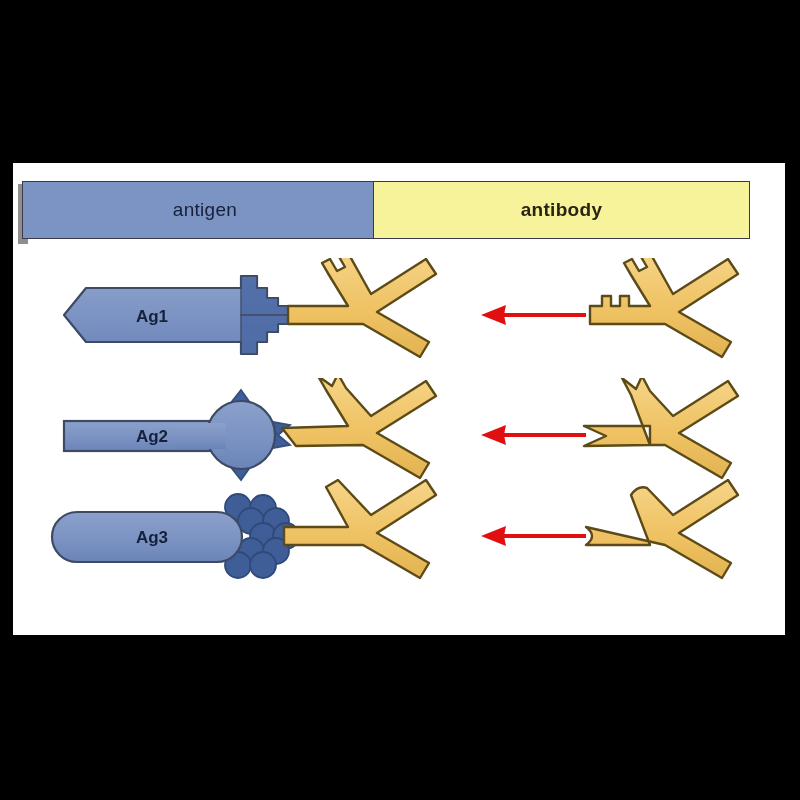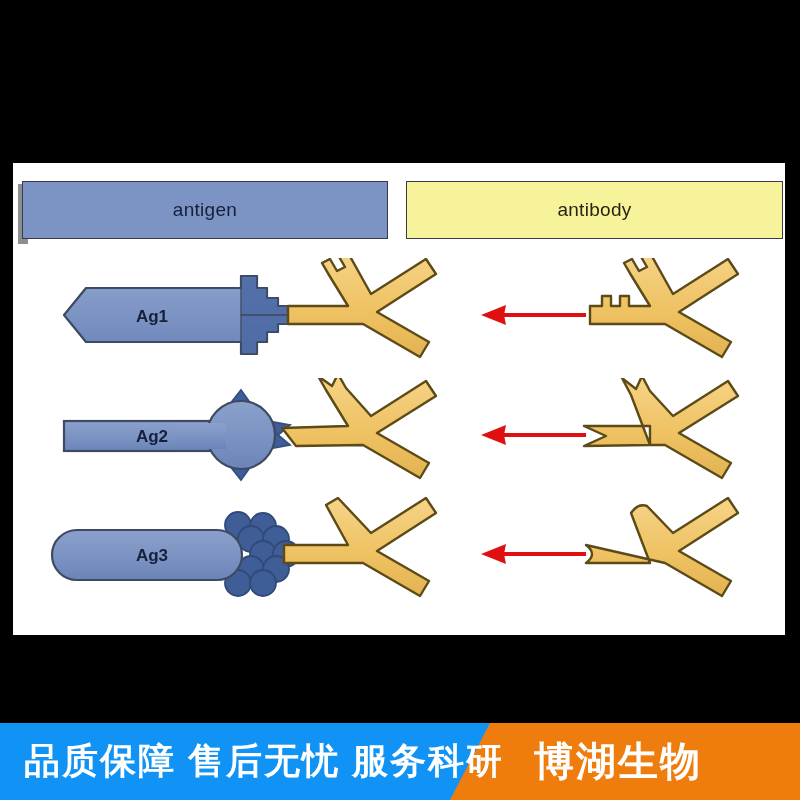"antibody" div.legend-bar { font-weight: none -> bold; left: 393px -> 360px }
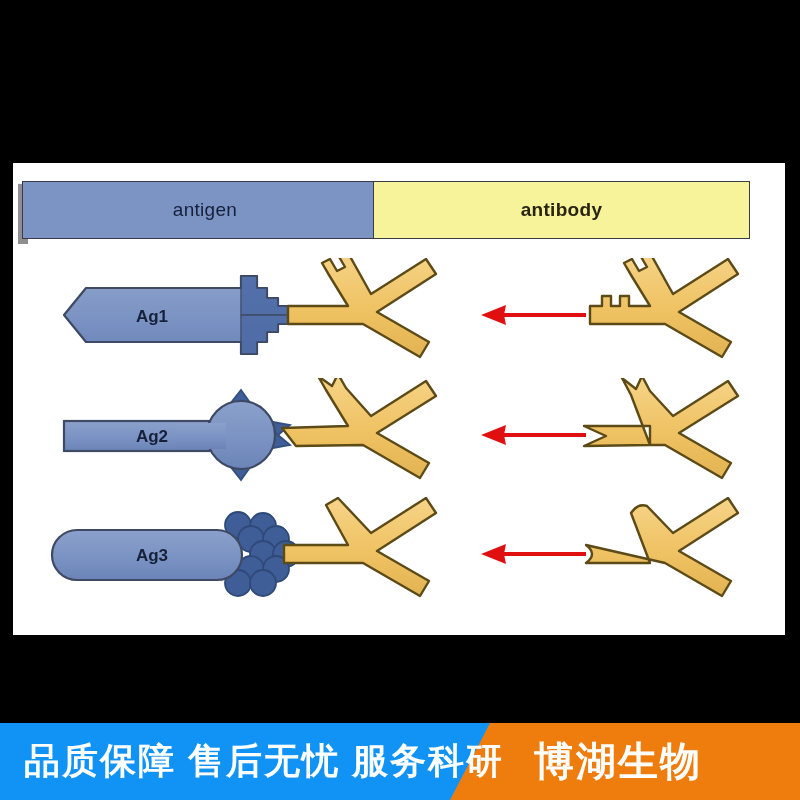"Ag3" div.row { top: 334px -> 316px }
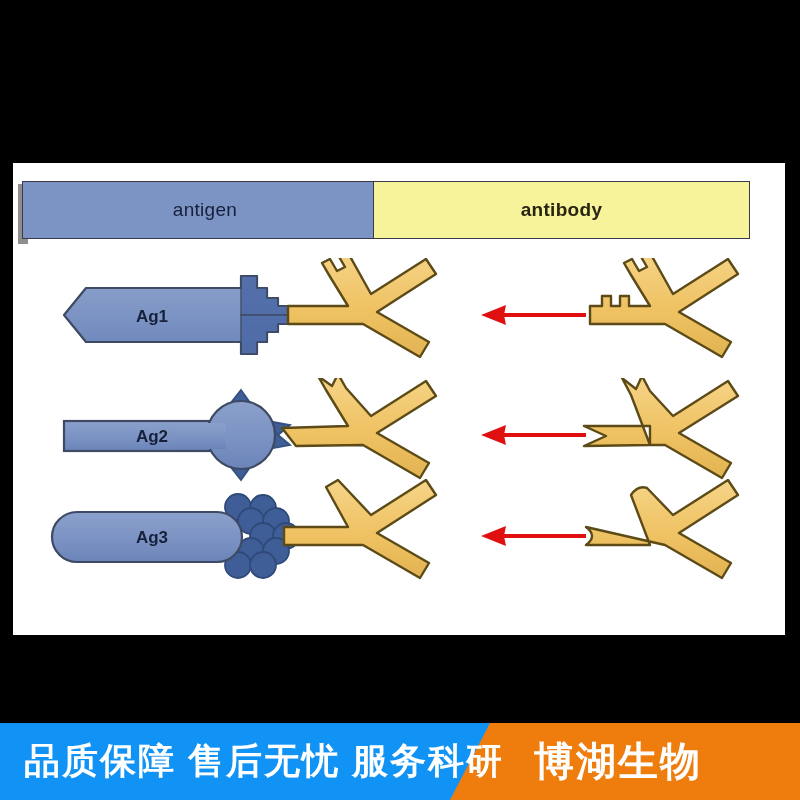"品质保障 售后无忧 服务科研" div.banner { html: <div> <div></div> <svg> <polygon></polygon> </svg> <div>品质保障 售后无忧 服务科研</div> <div>博湖生物</div> </div> -> none }
